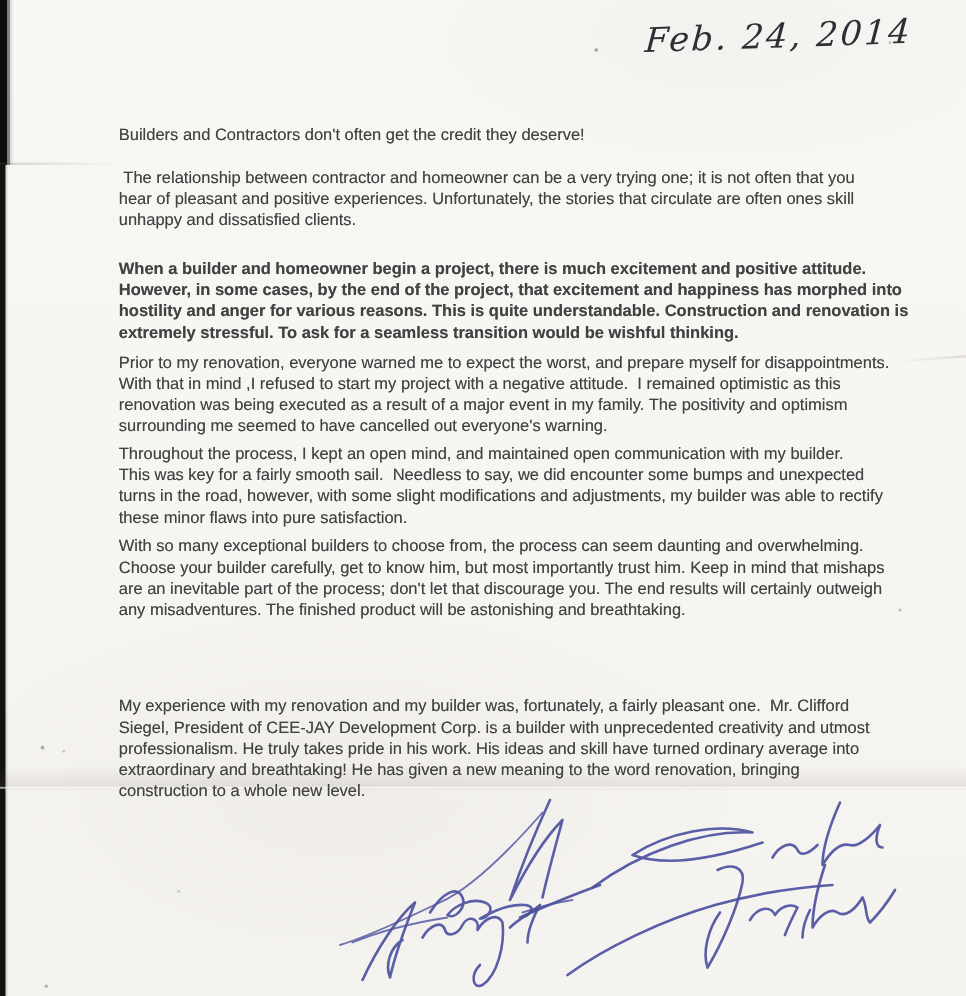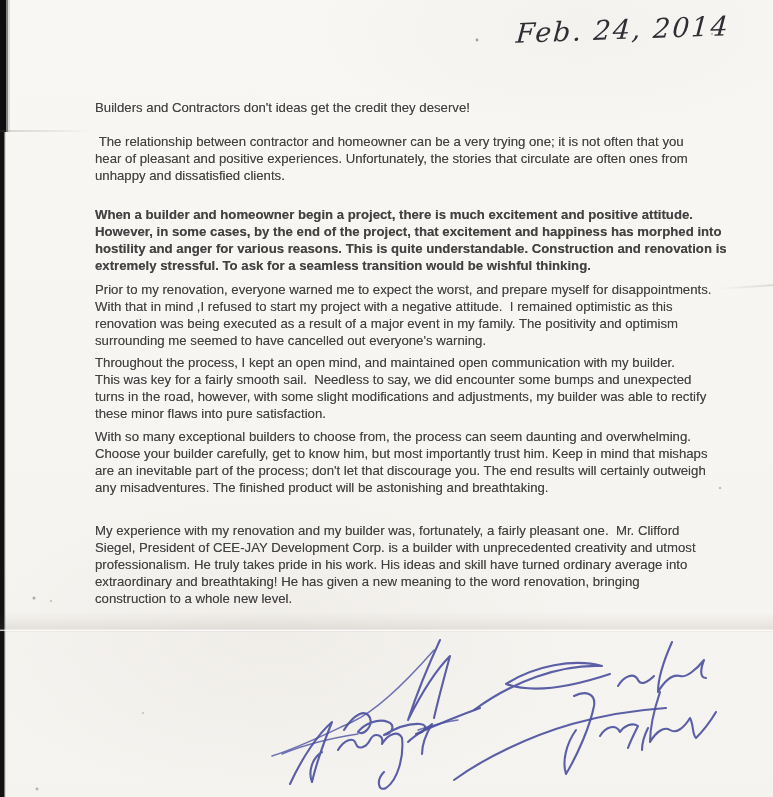"Builders and Contractors don't ideas" p.para { text: ideas -> often }
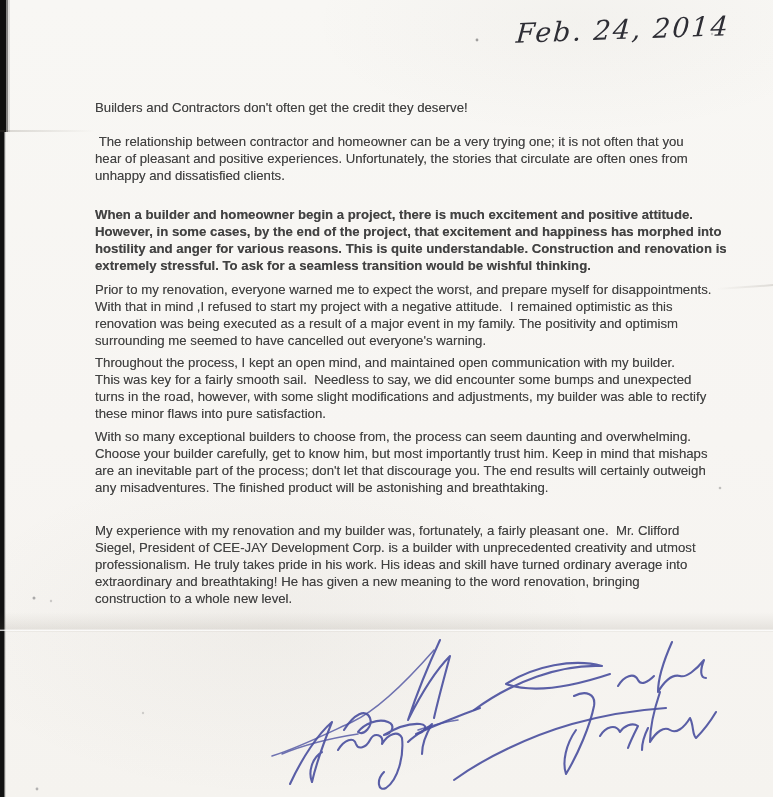"The relationship between contractor and" p.para { text: from -> skill }
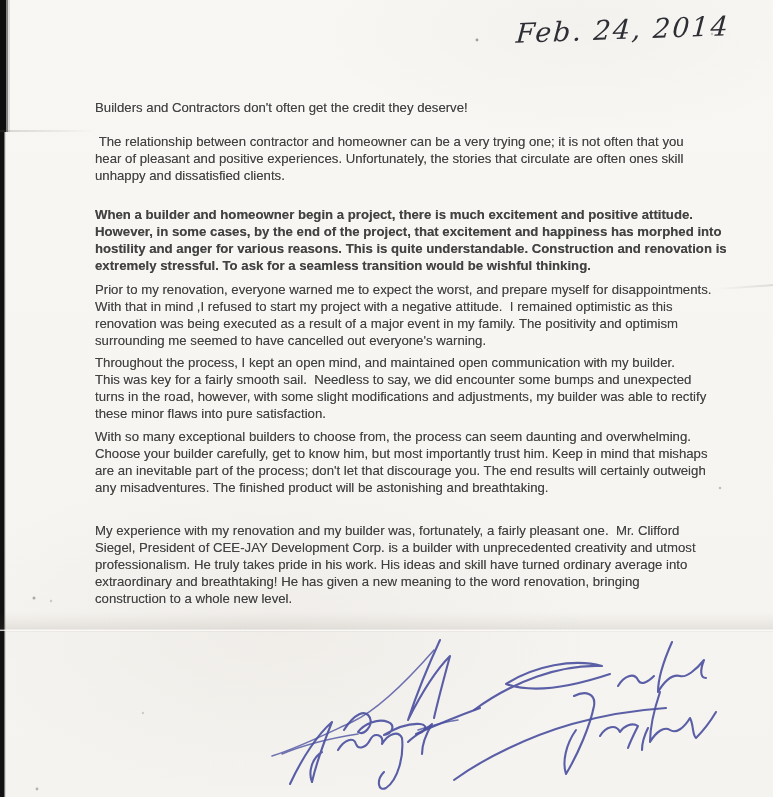"My experience with my renovation" .p7 { top: 522px -> 556px }
